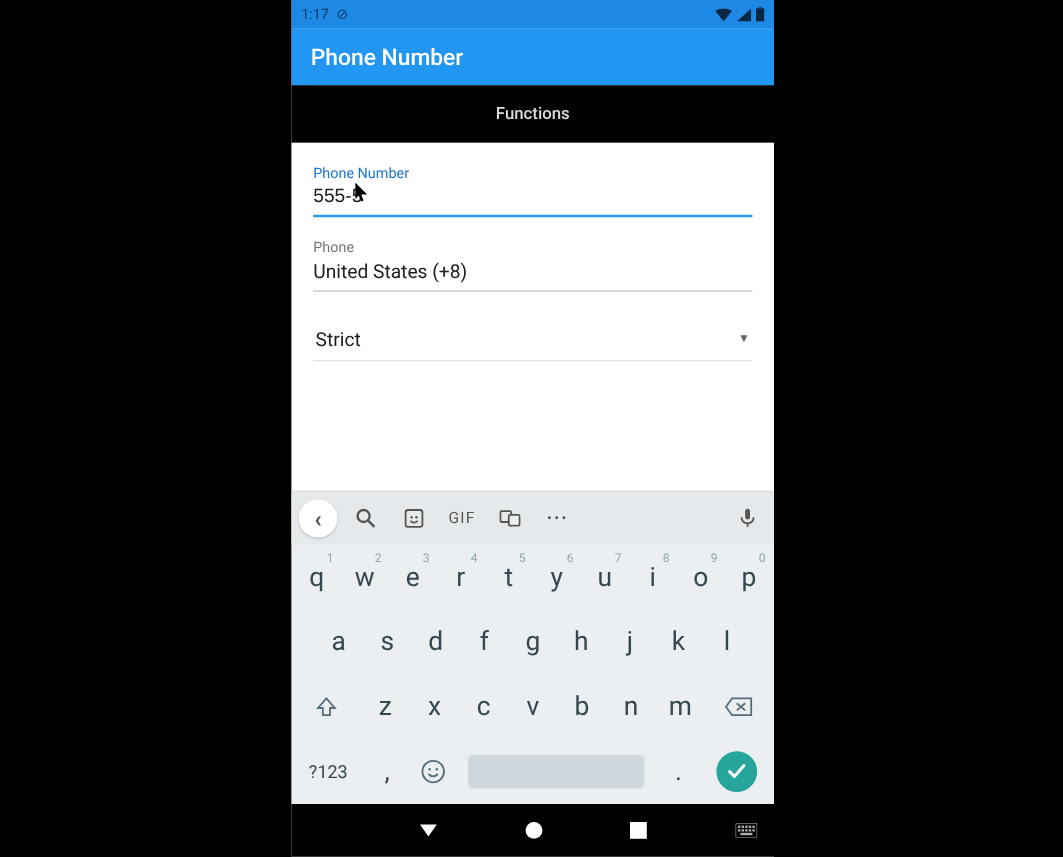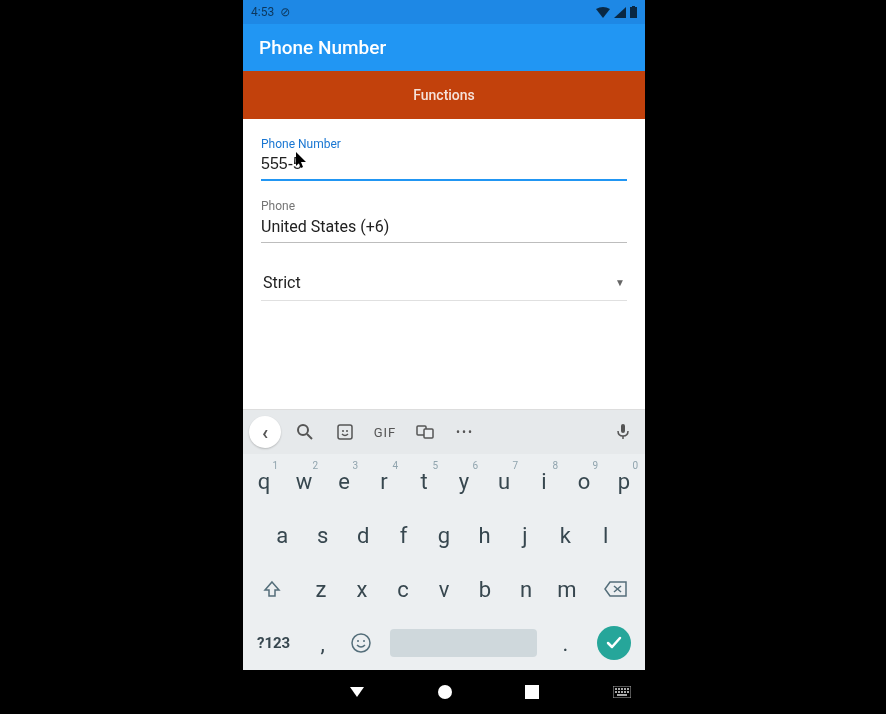"4:53" span { text: 4:53 -> 1:17 }
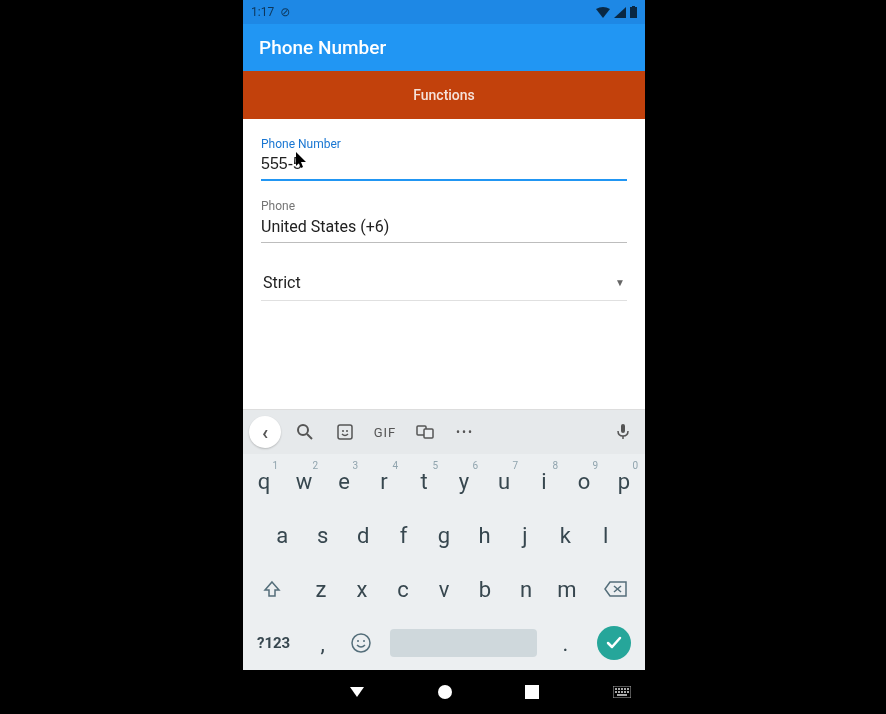"Functions" .tabs { background: #c2410c -> #000000 }
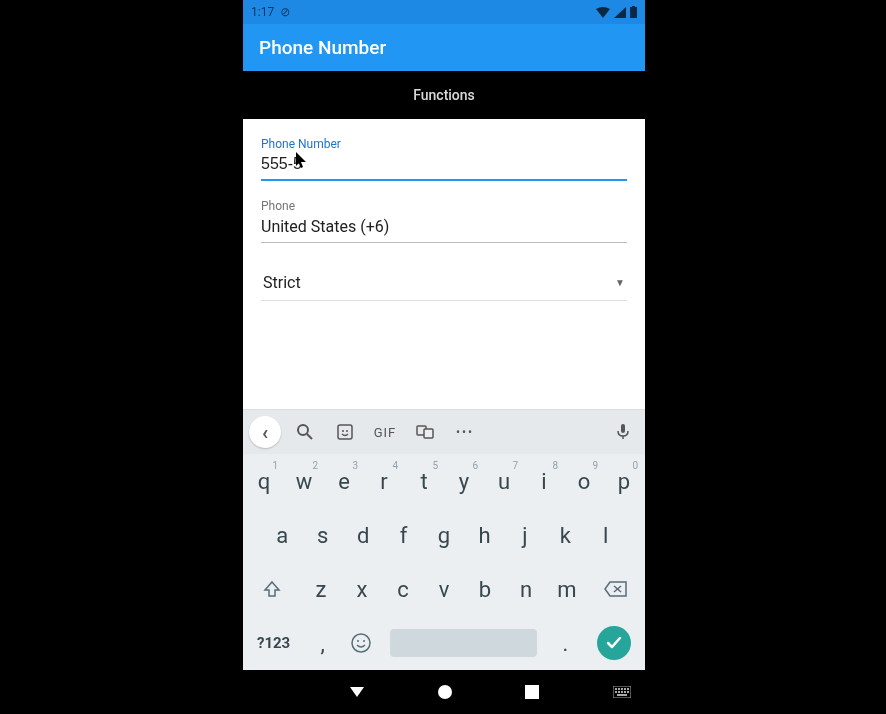"United States (+6)" div.field-value { text: +6 -> +8 }
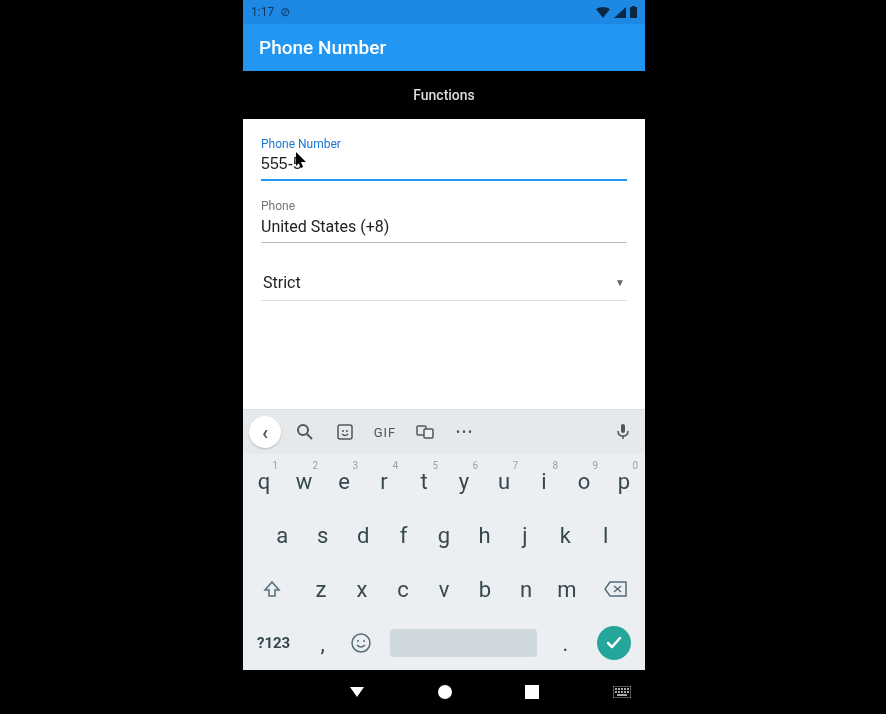"?123" div.key { font-weight: bold -> none }
